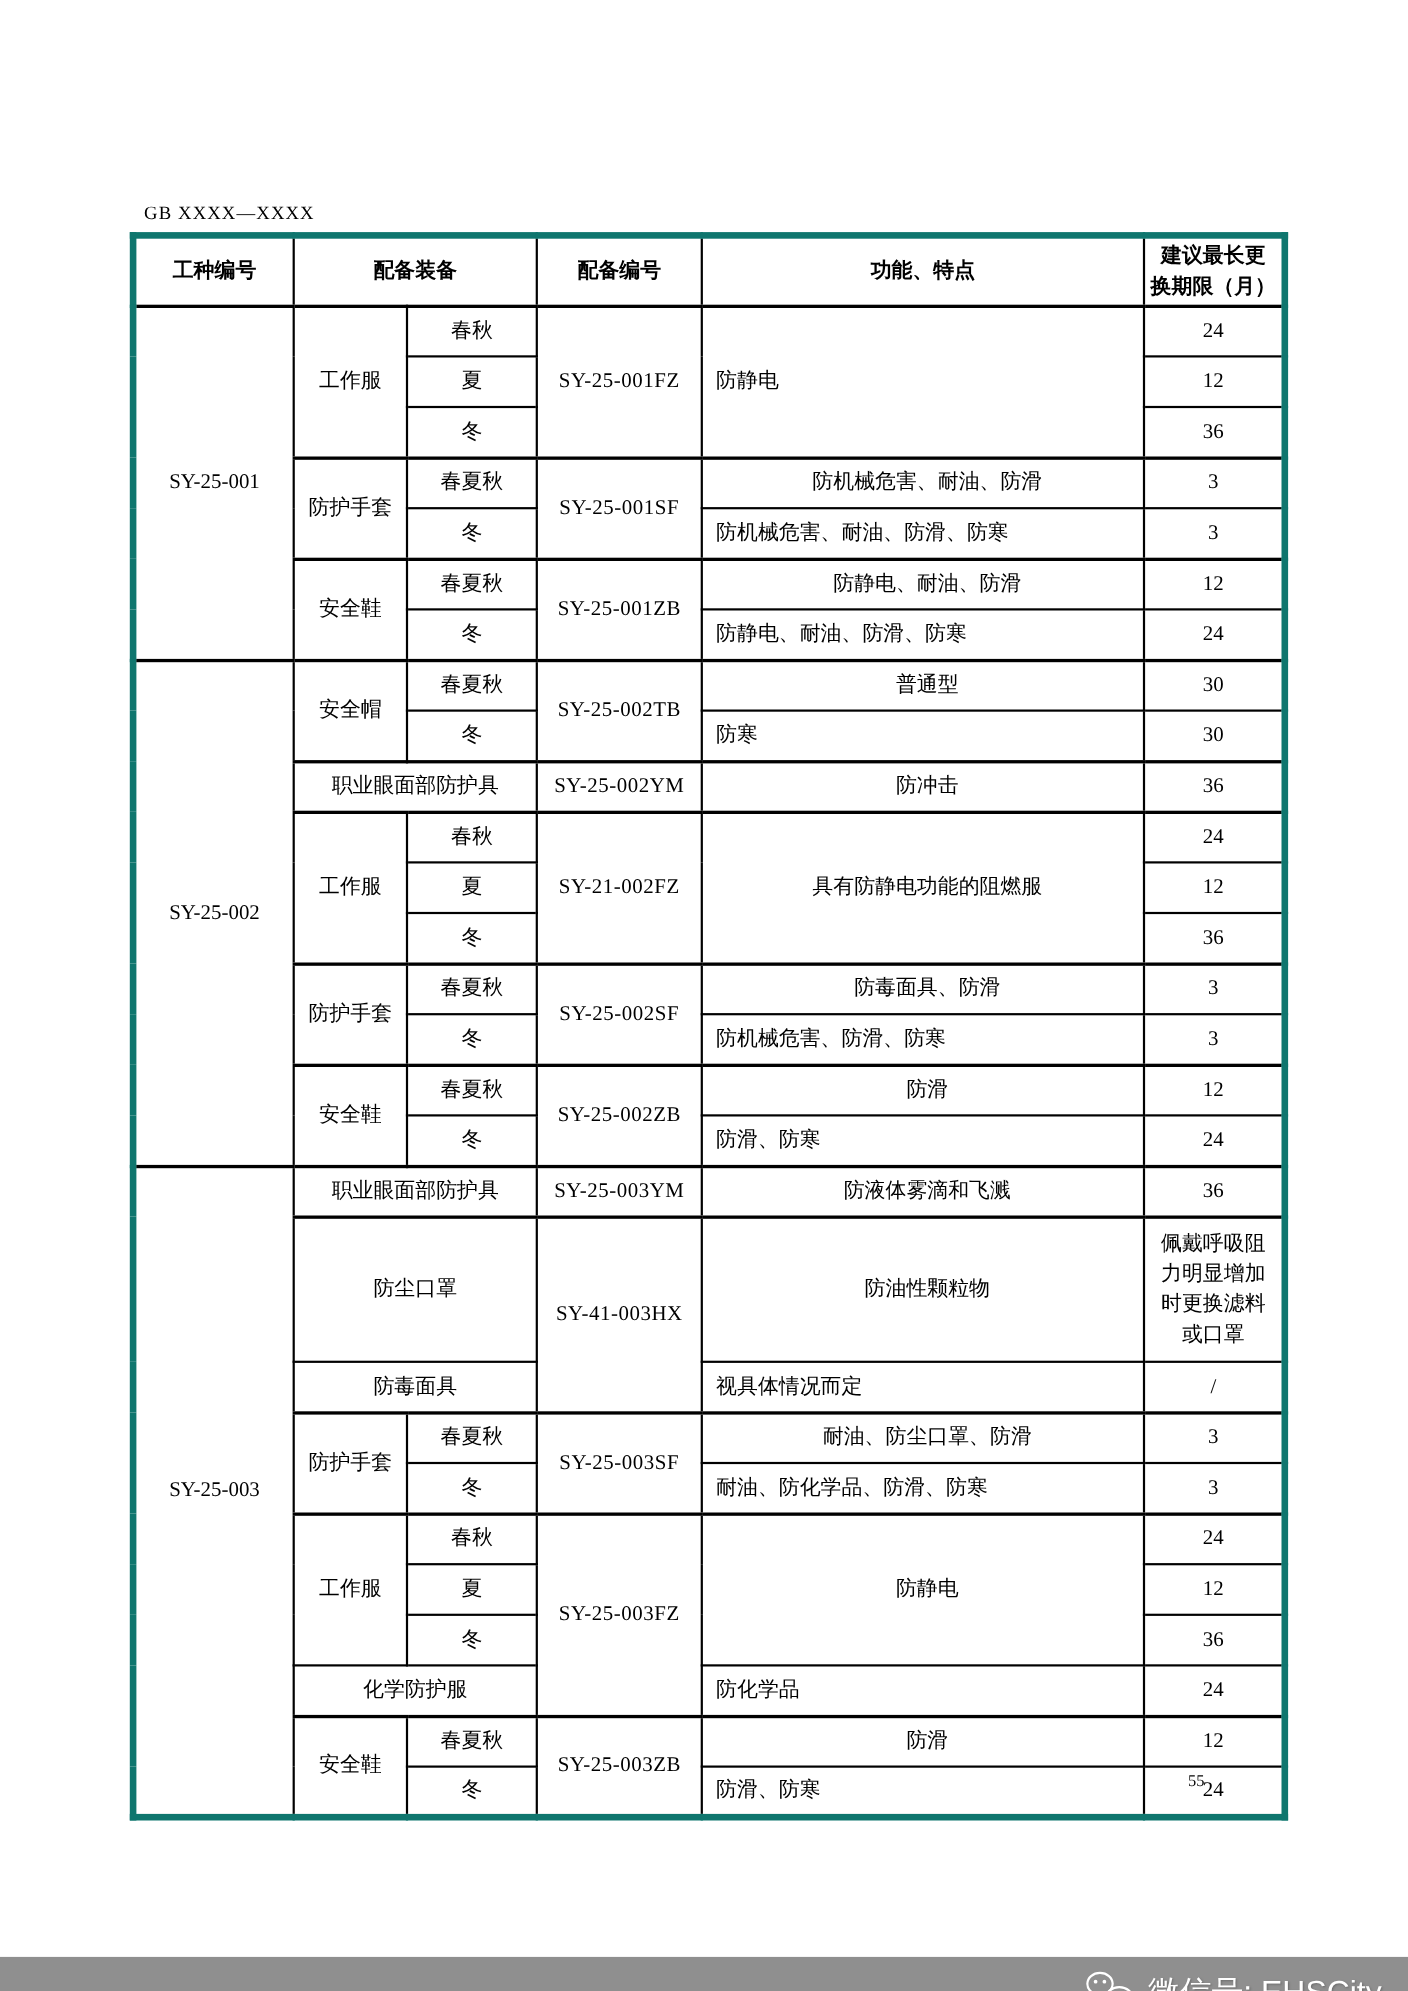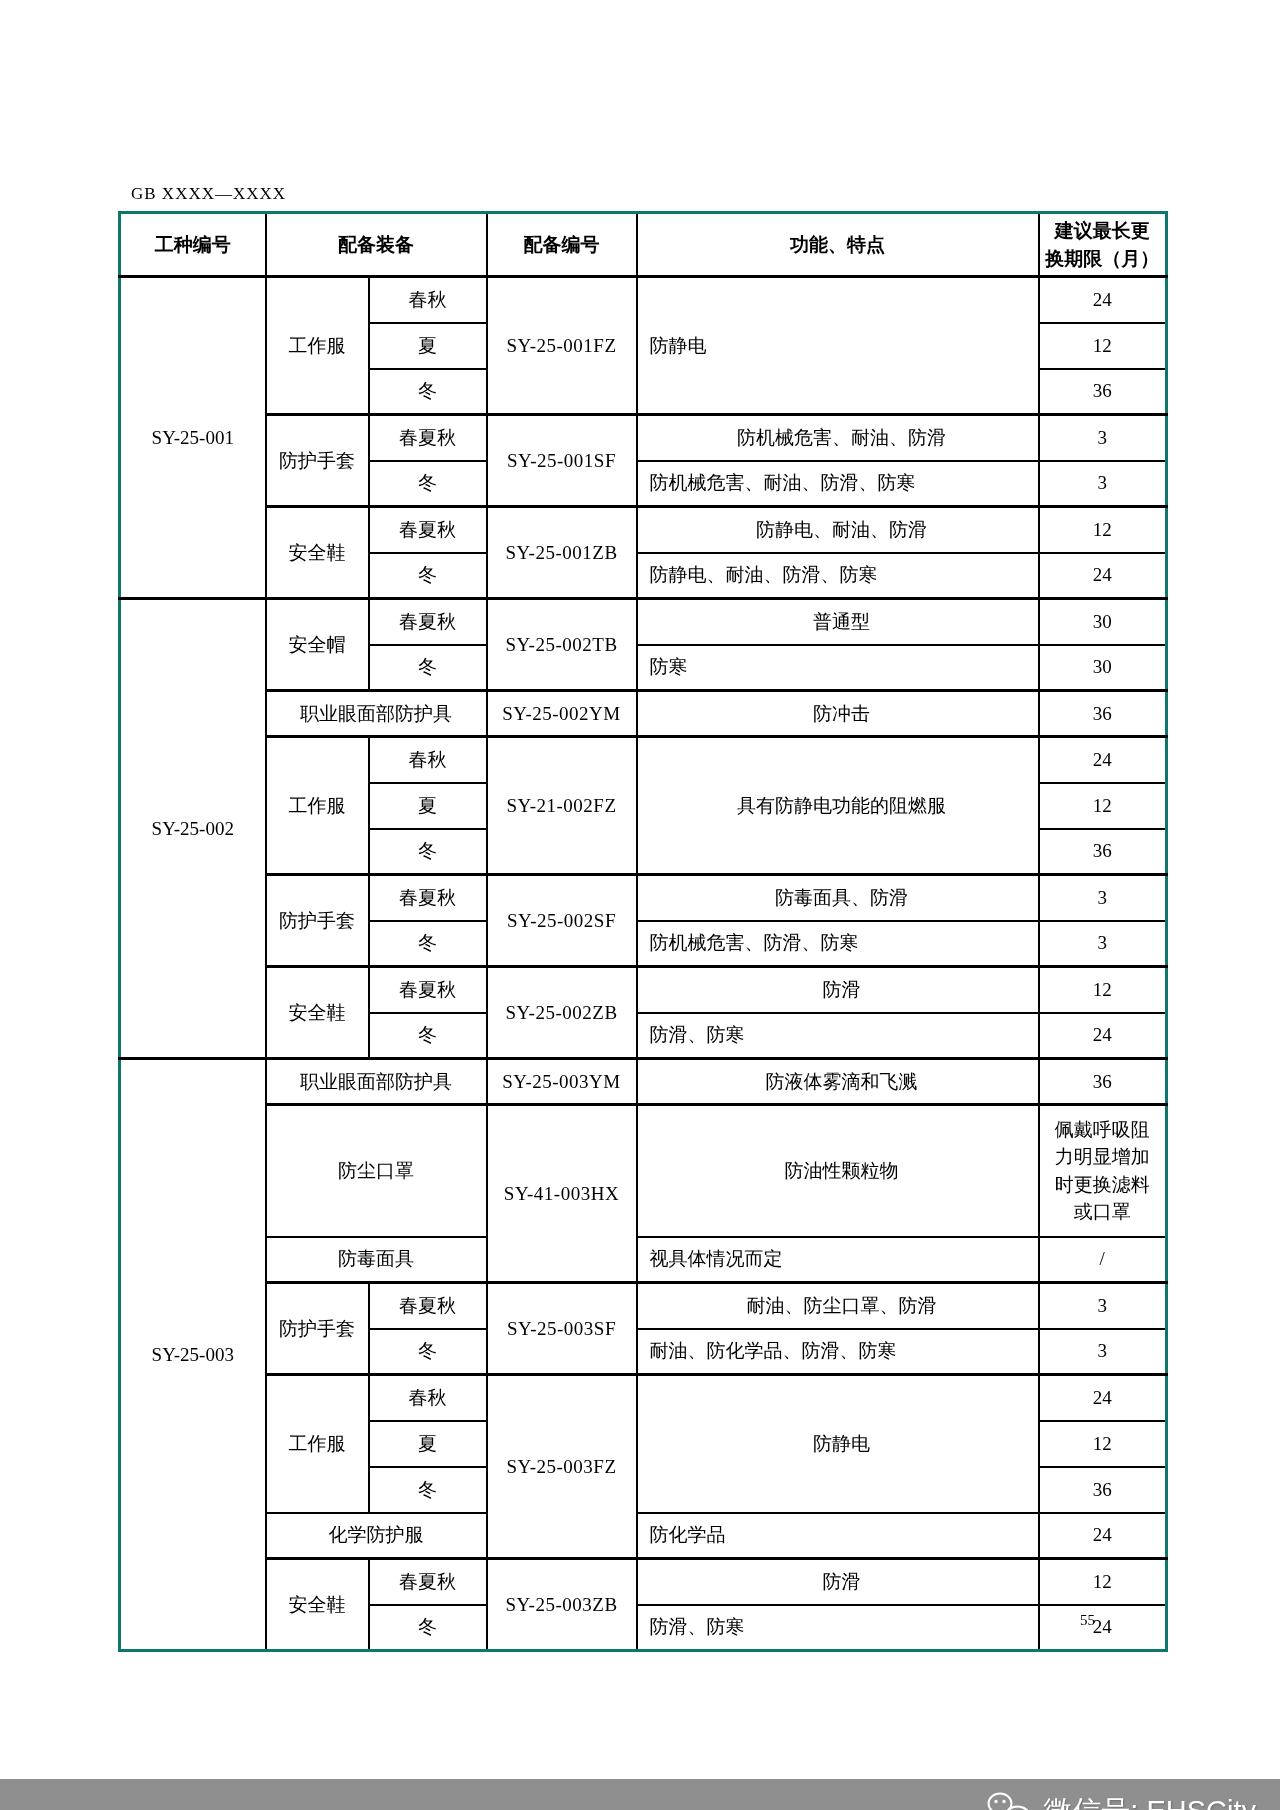"工种编号" table.ppe-table { border: 3px solid #0f766e -> 6px solid #0f766e }
